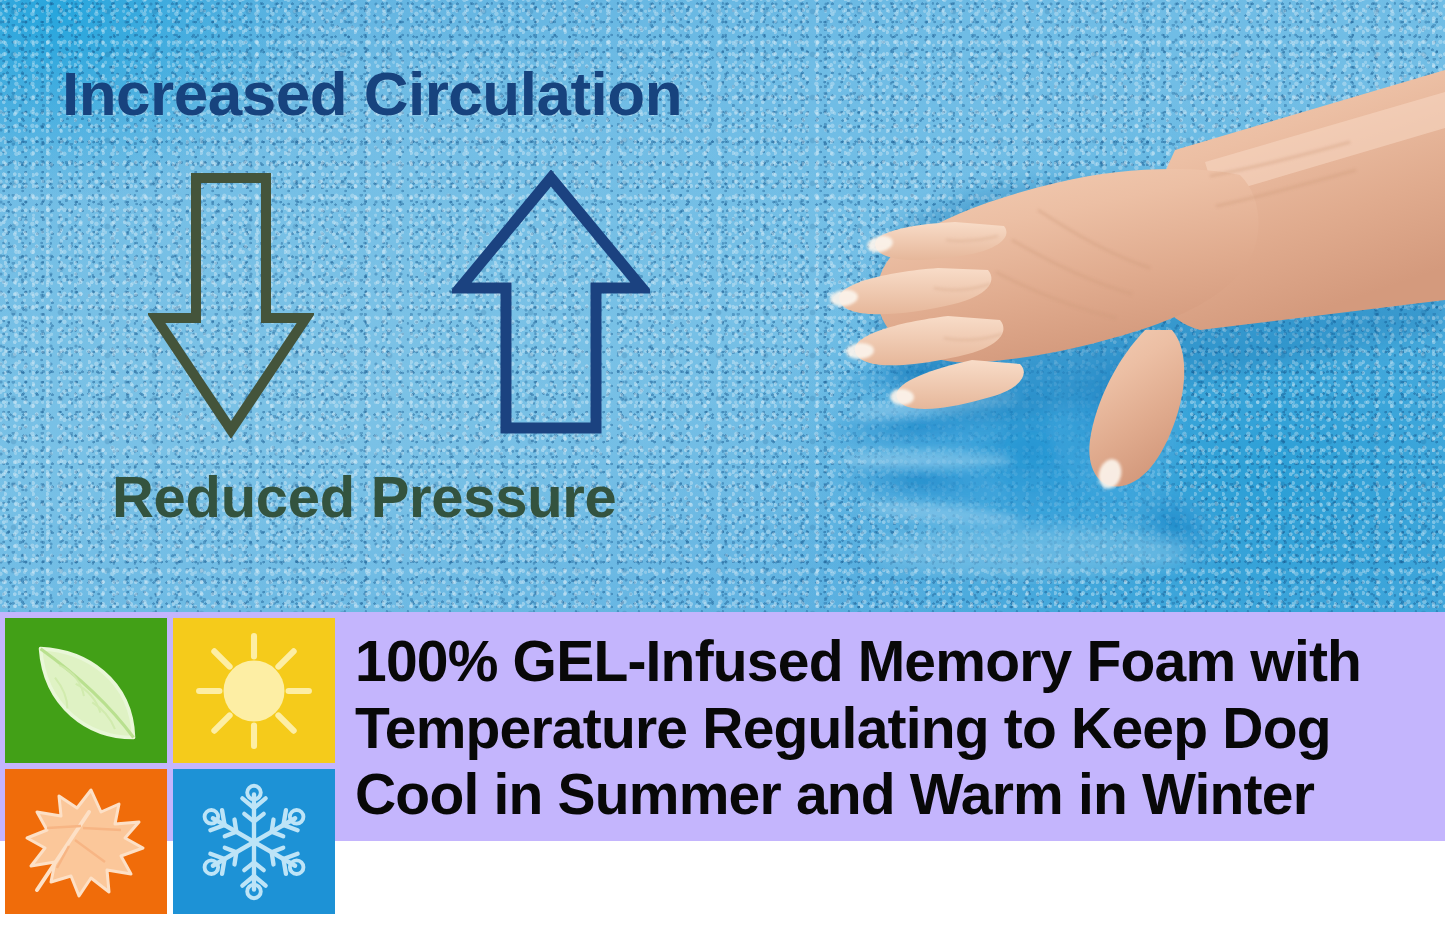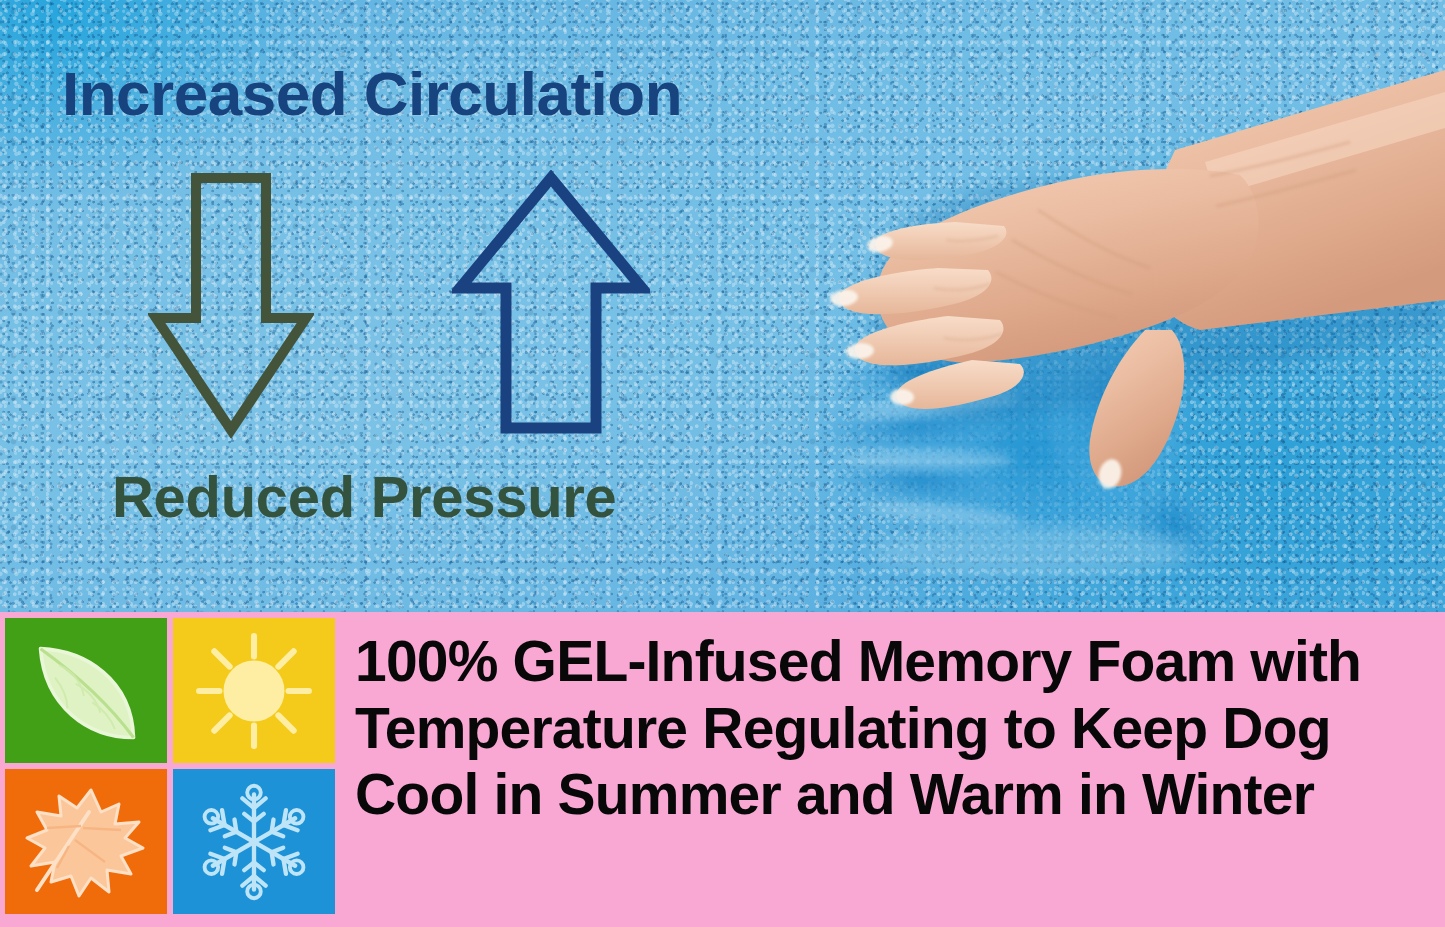"100% GEL-Infused Memory Foam with" #bottom { background: #f9a8d4 -> #c4b5fd; height: 315px -> 229px }
